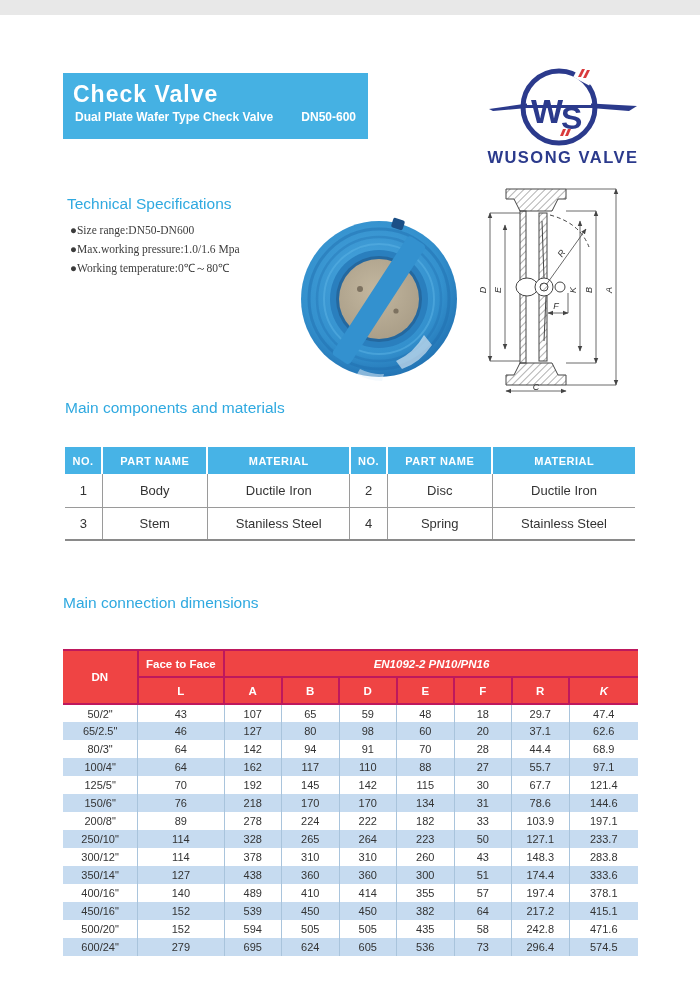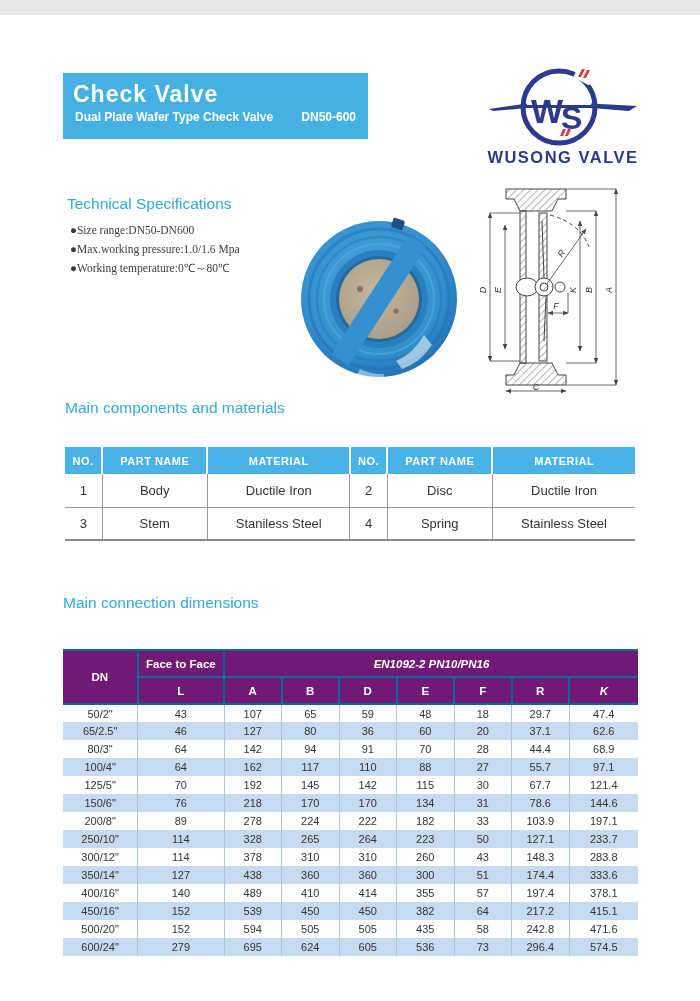"Face to Face" .dims-table th { background: #701a75 -> #ef4444; border: 2px solid #0369a1 -> 2px solid #be185d }
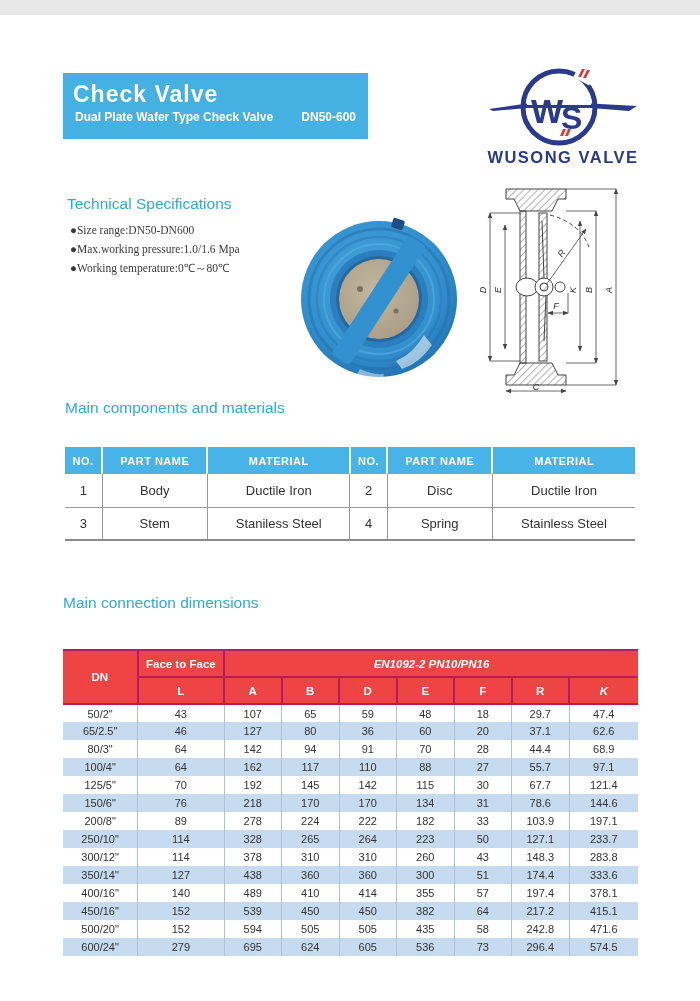"36" td { text: 36 -> 98 }
